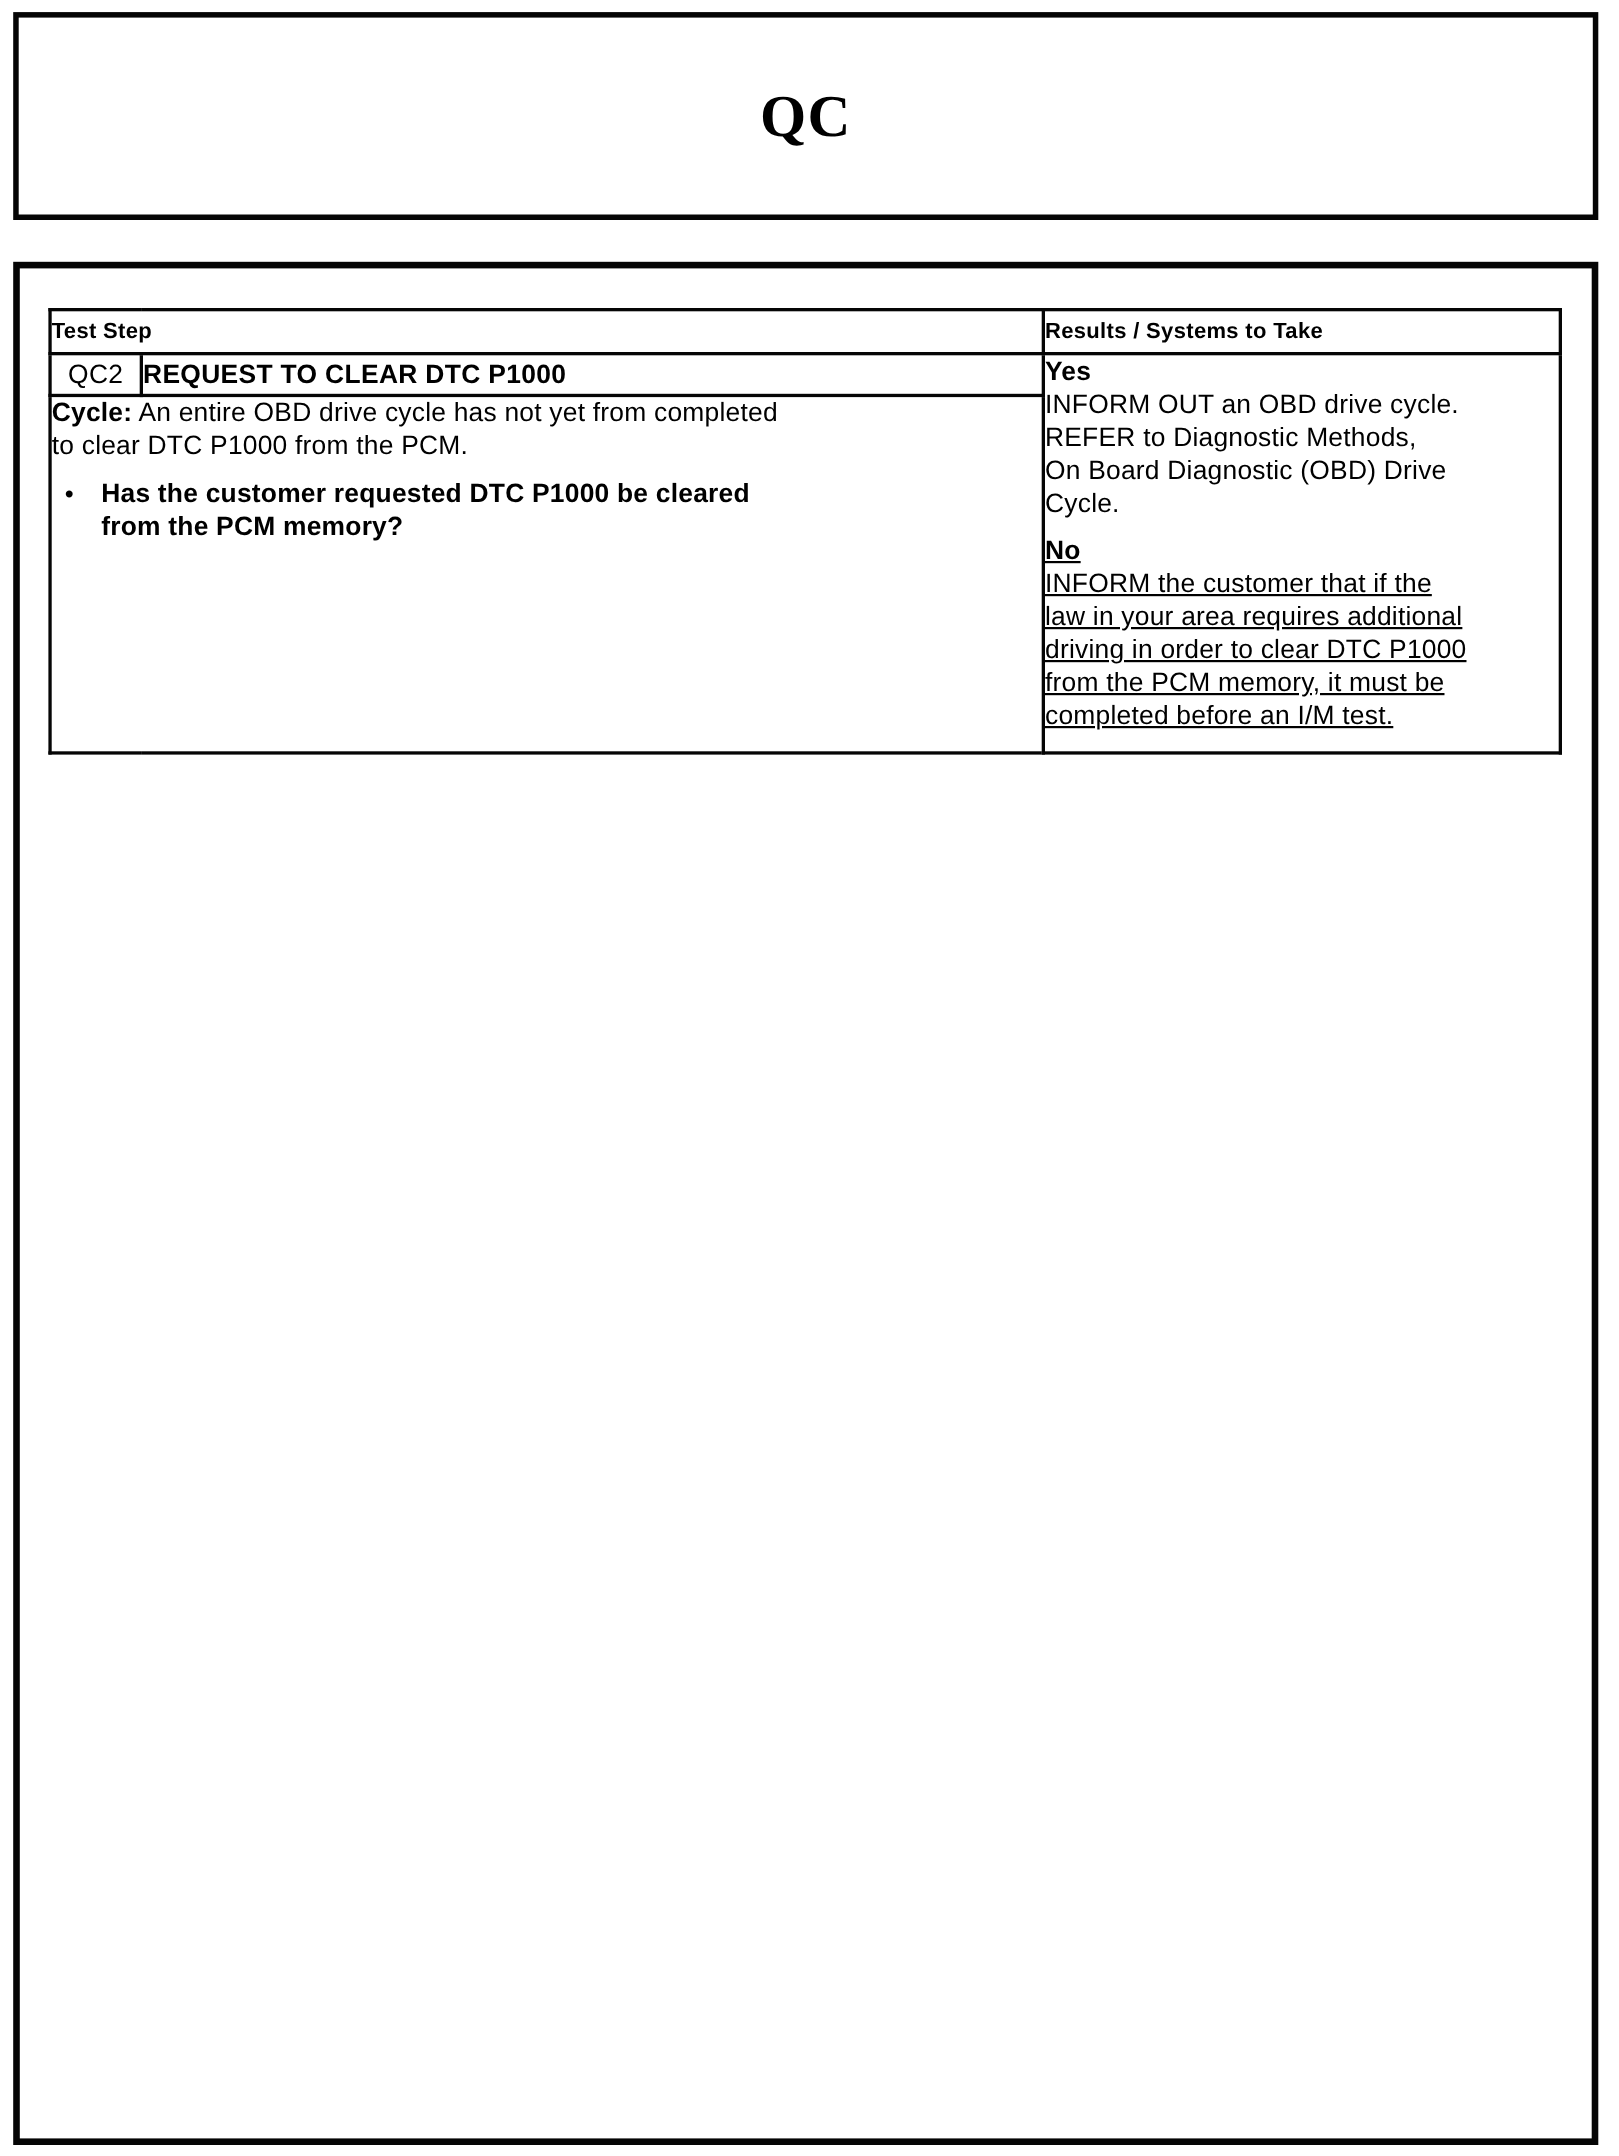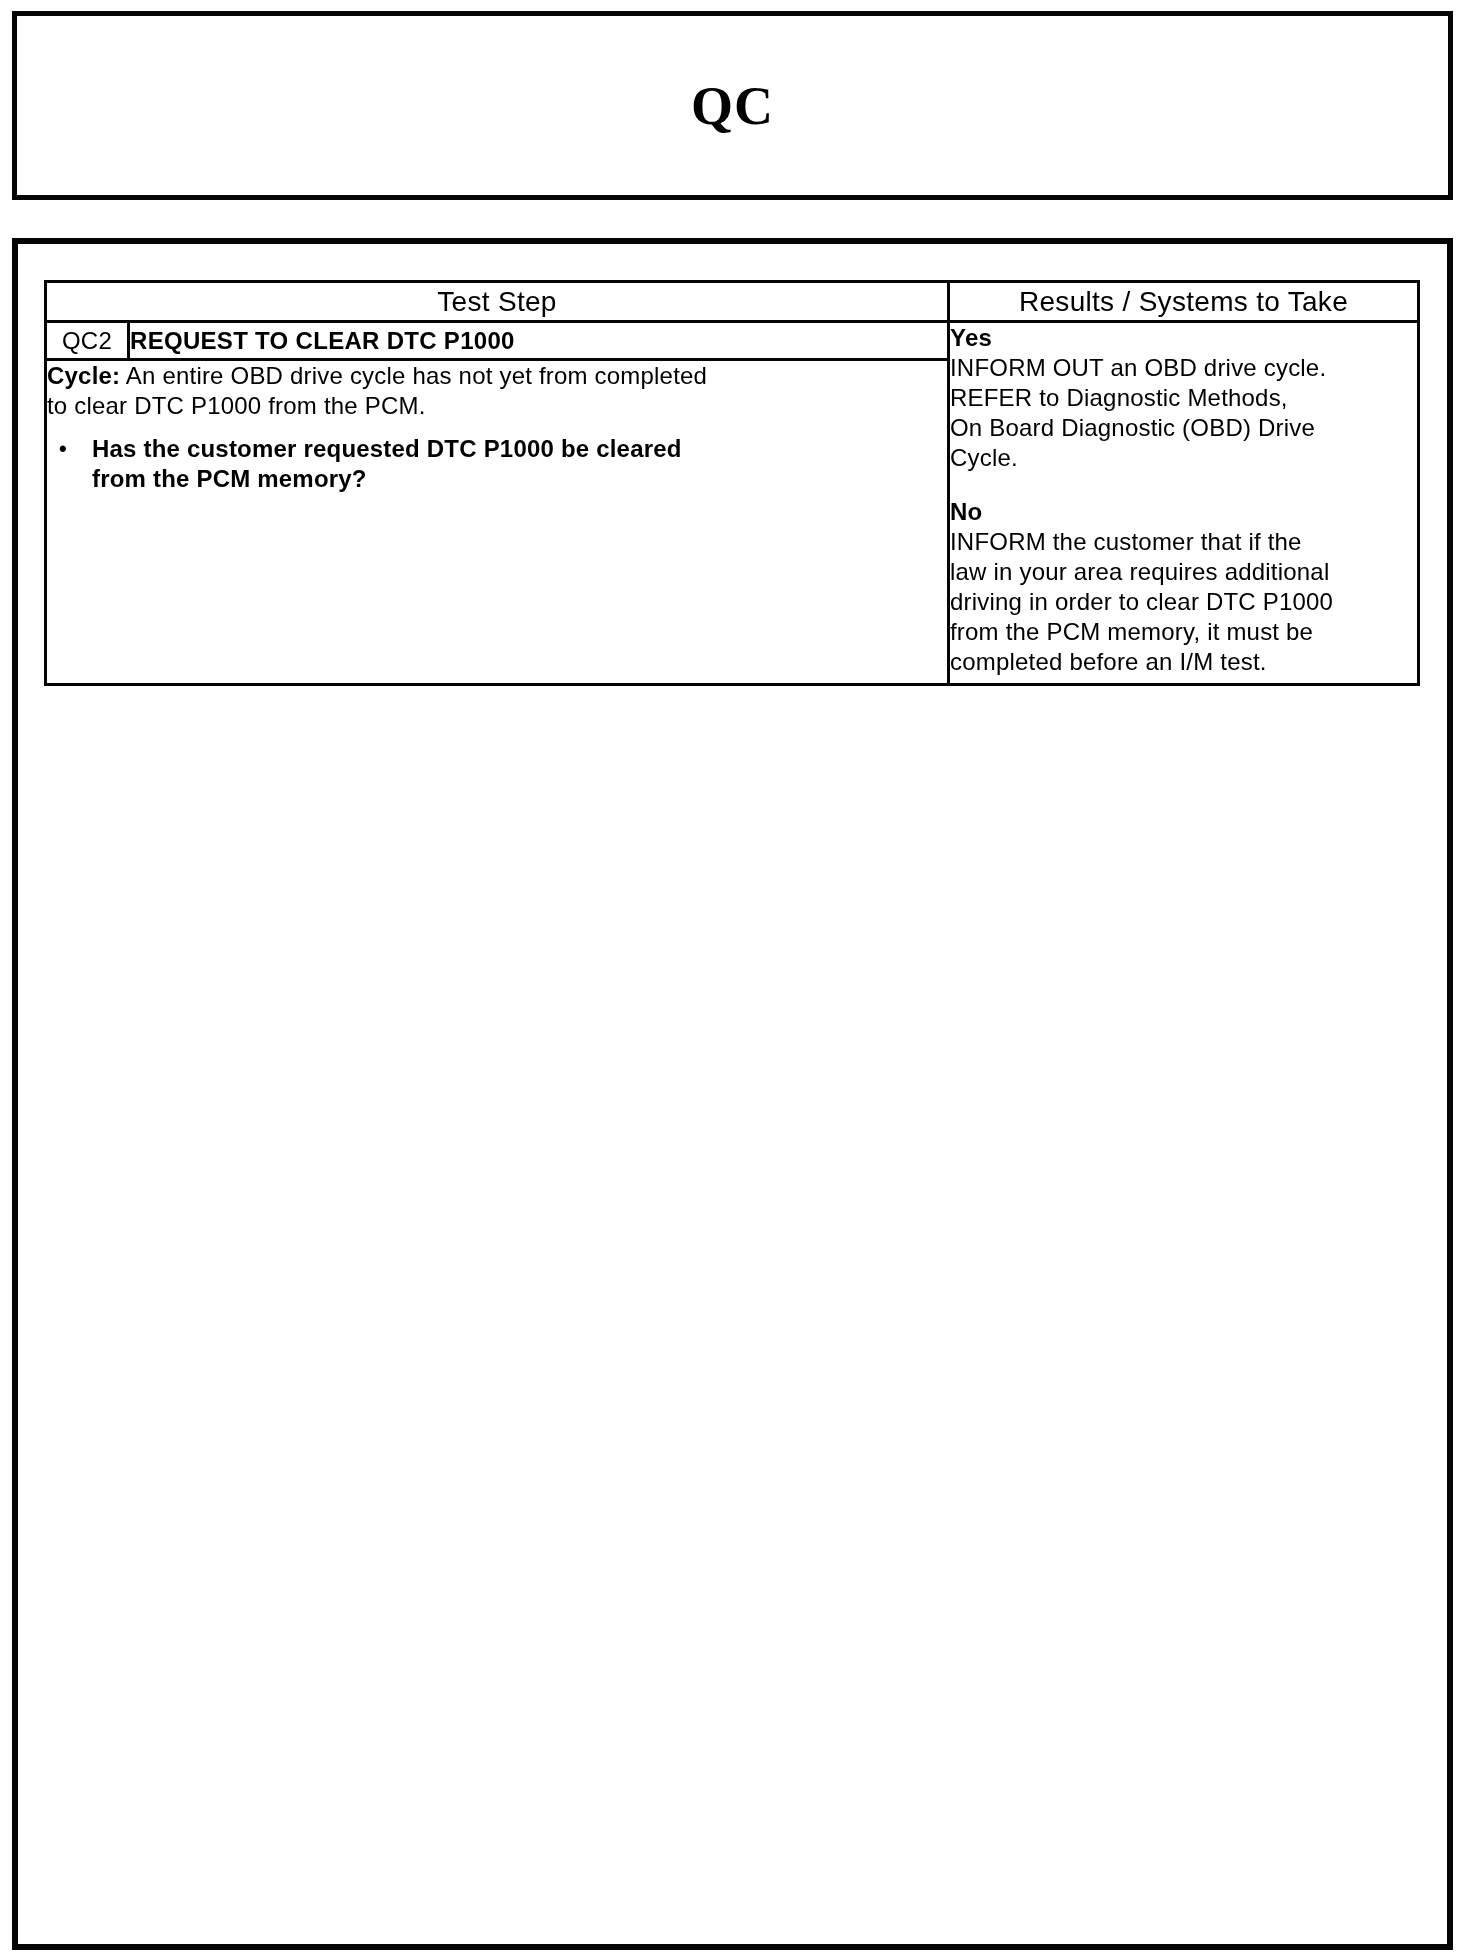"Test Step" .hdr-row th { font-size: 28px -> 20px; font-weight: normal -> bold; text-align: center -> left }
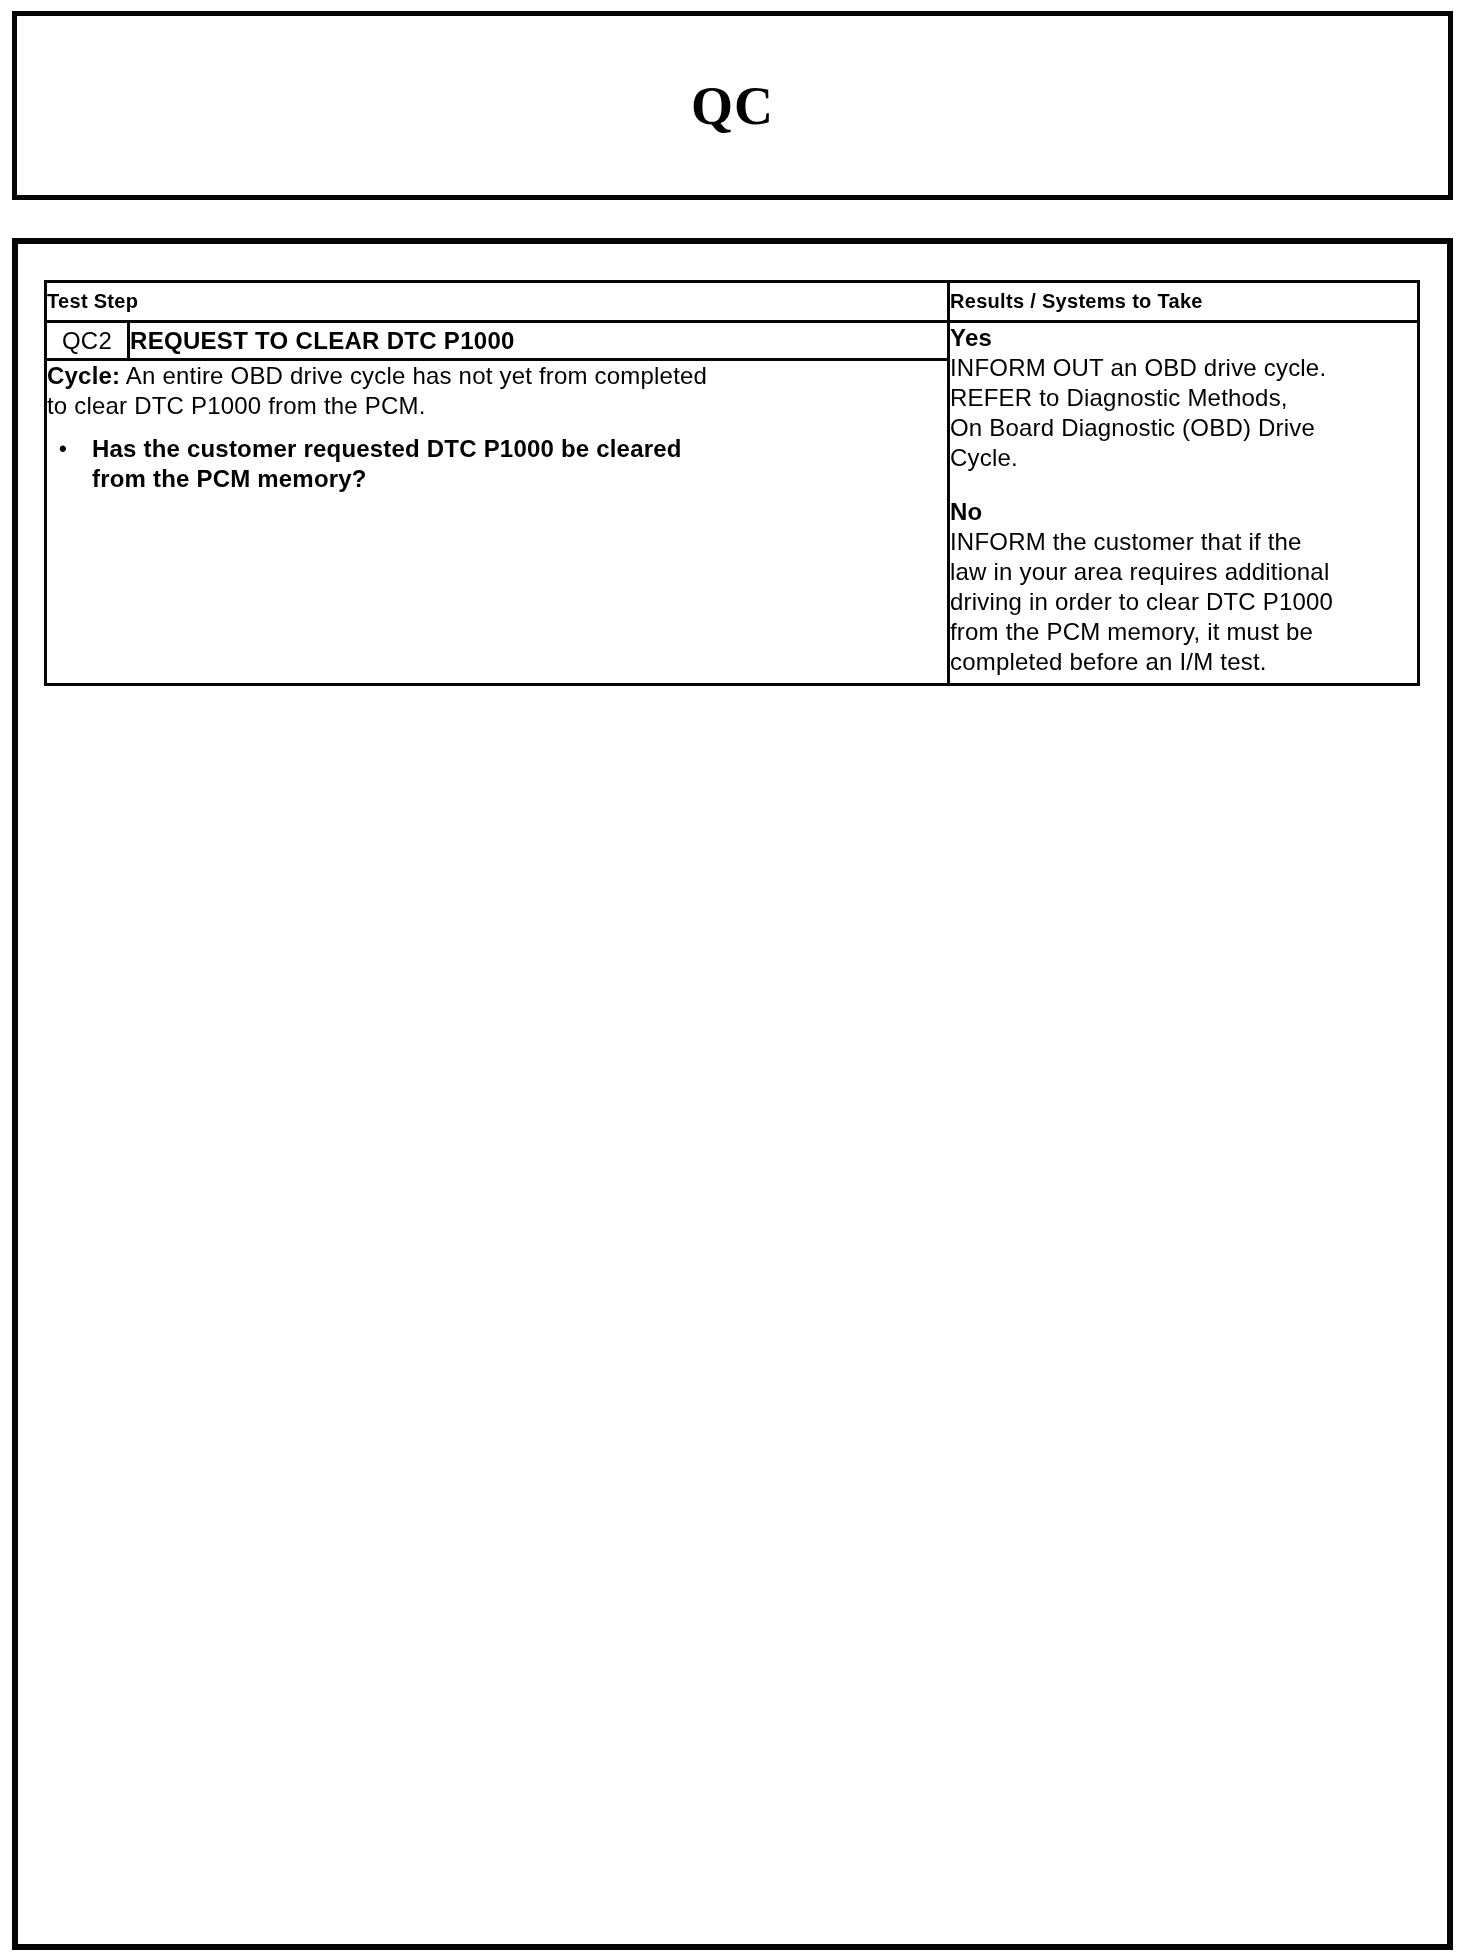"No" .result-group + .result-group { margin-top: 24px -> 13px; text-decoration: none -> underline }
